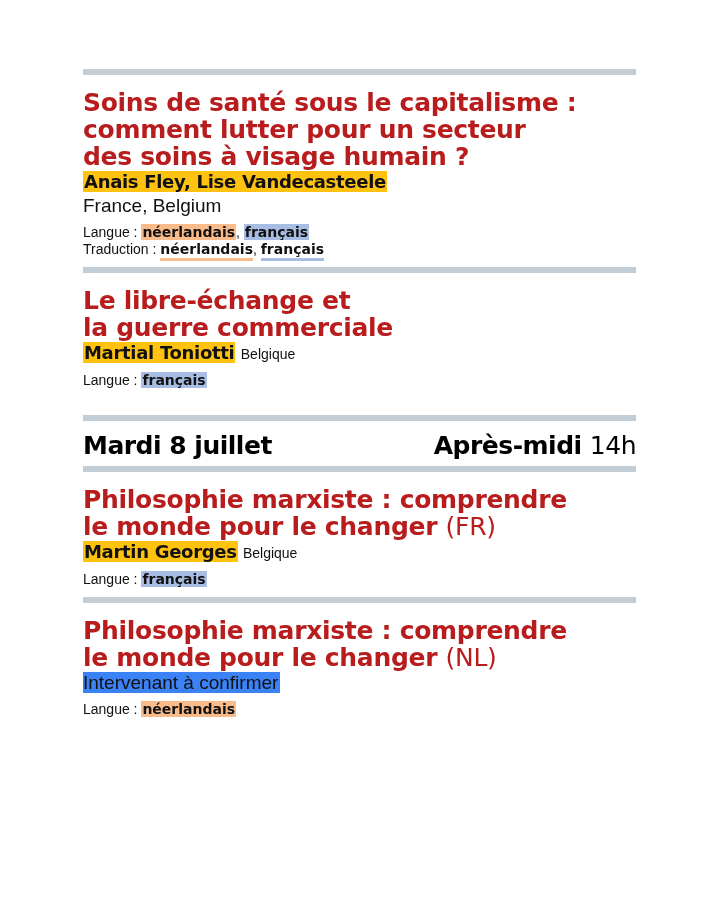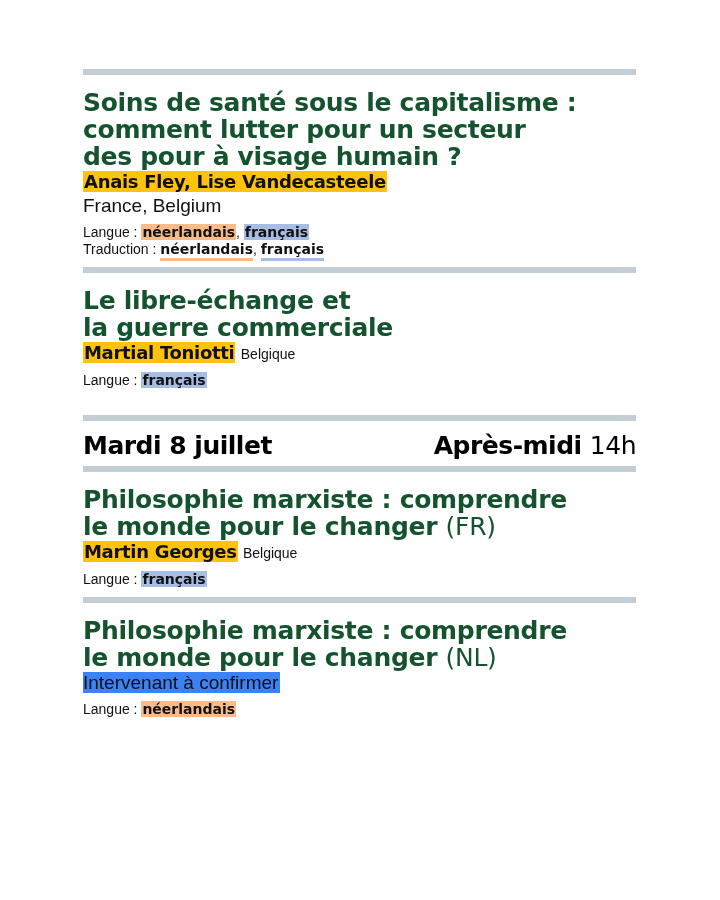"Soins de santé sous le" .title { color: #14532d -> #b91c1c }
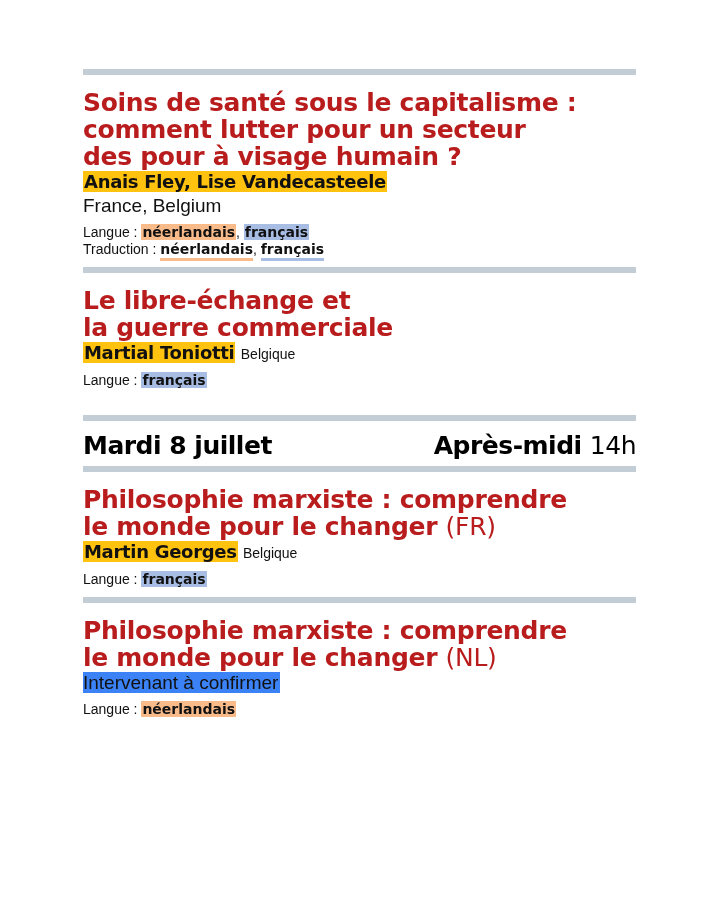"des pour à visage humain" span { text: pour -> soins }
